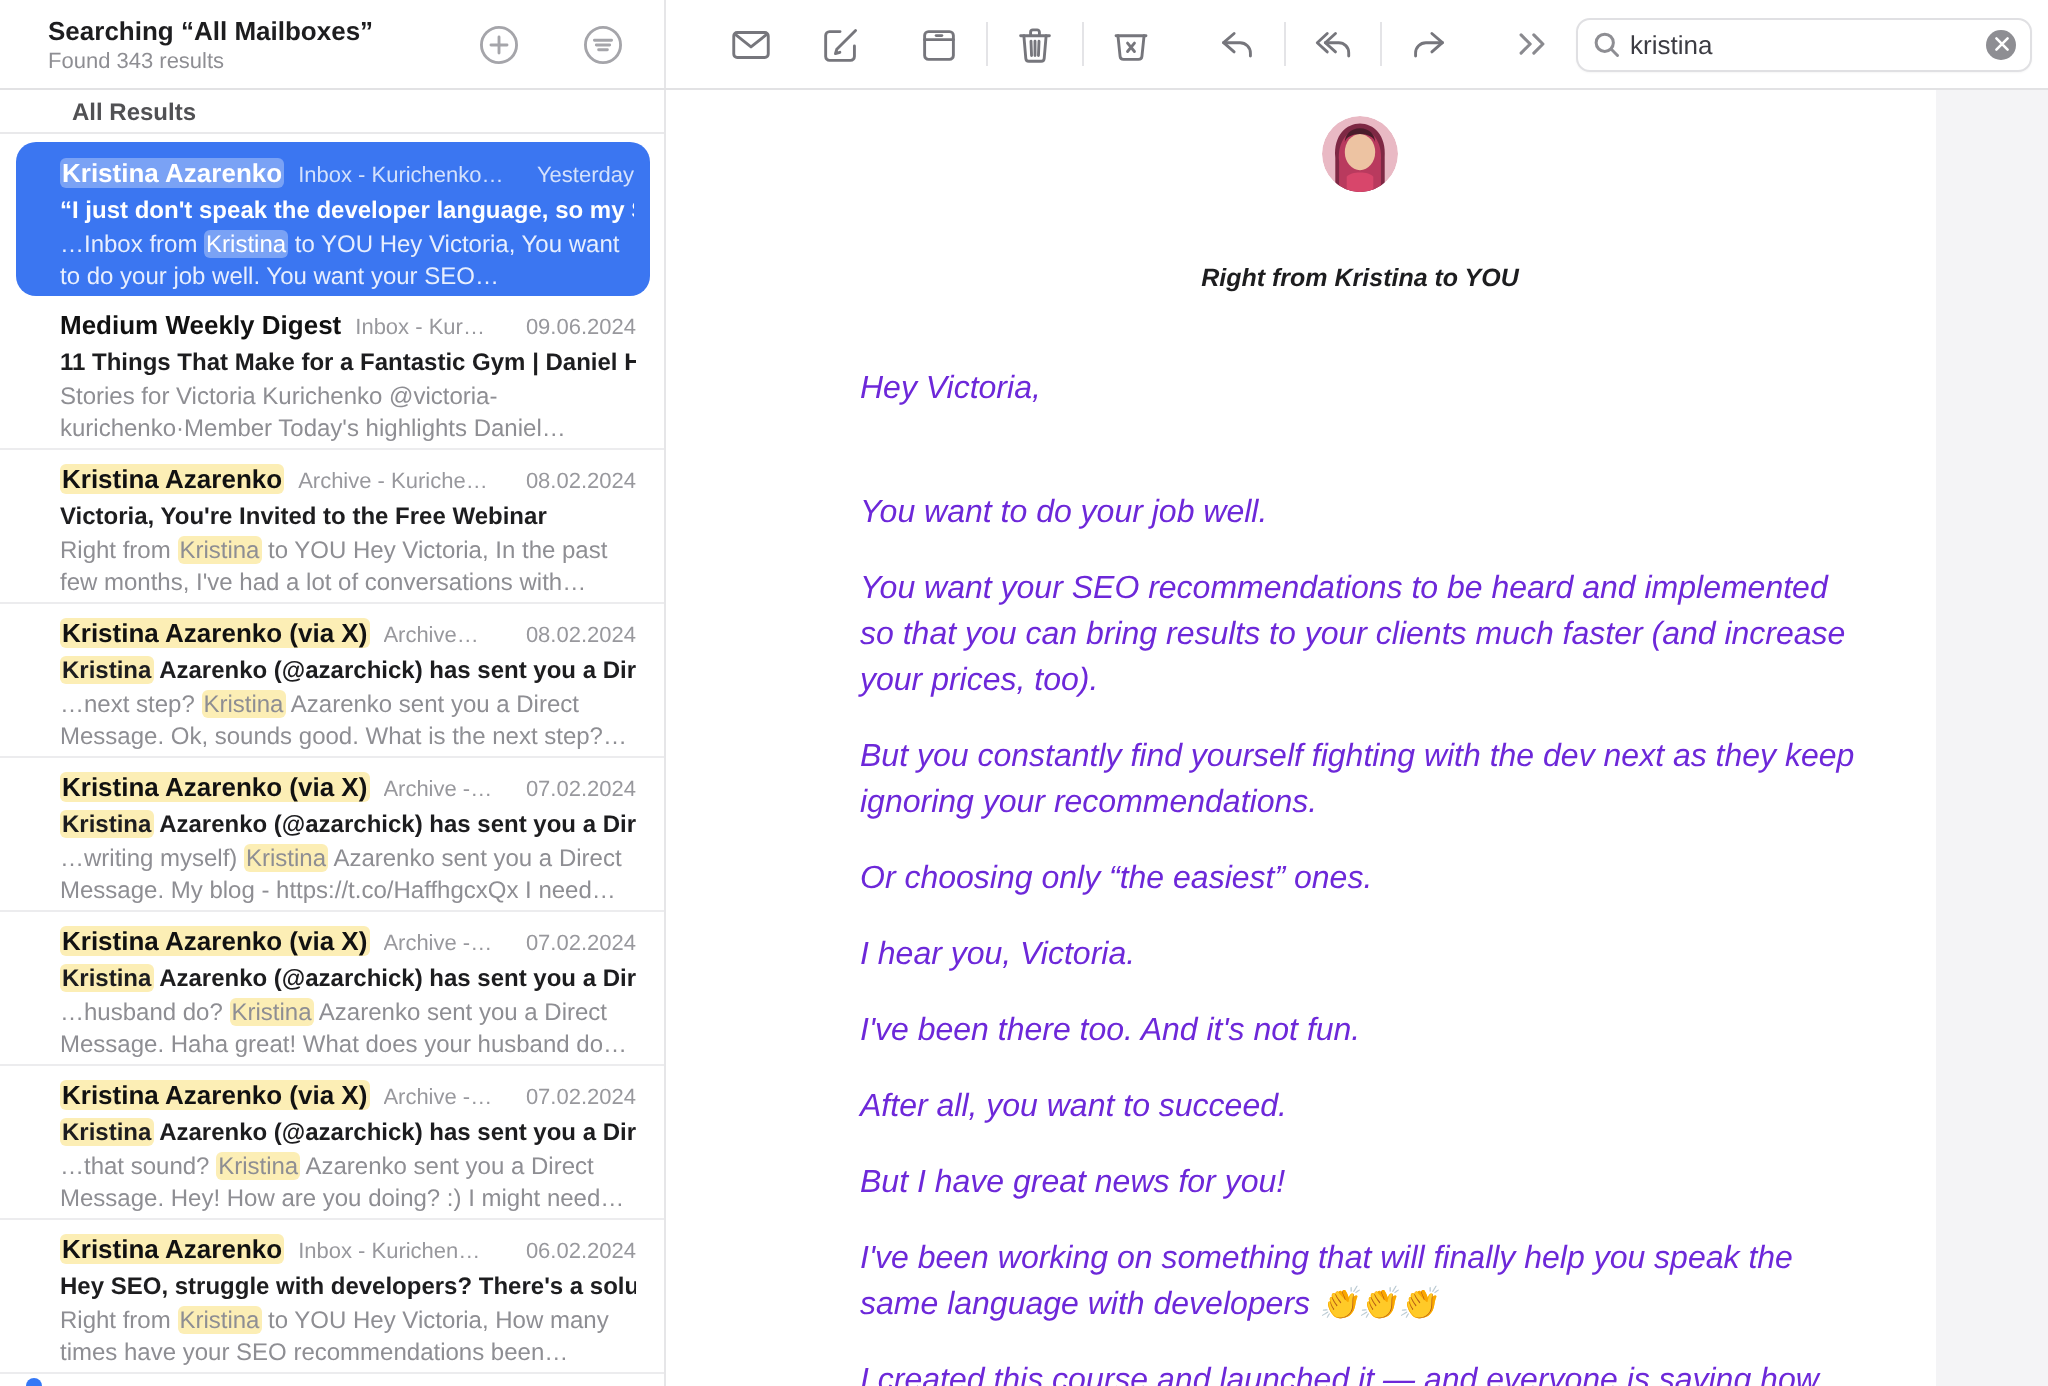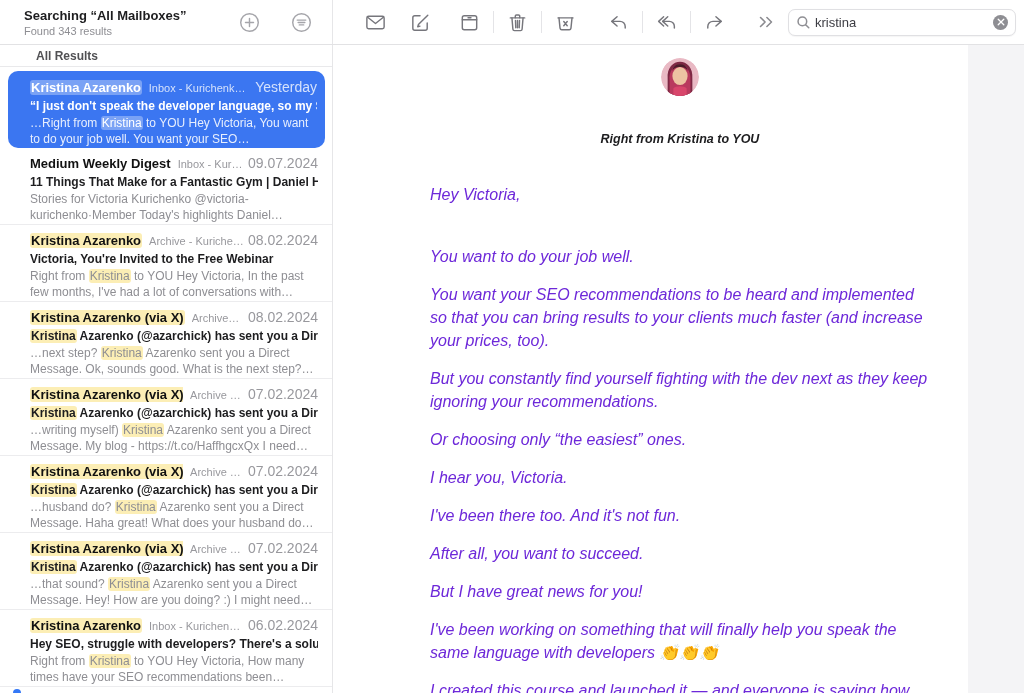"Yesterday" .date { font-size: 14px -> 11px }
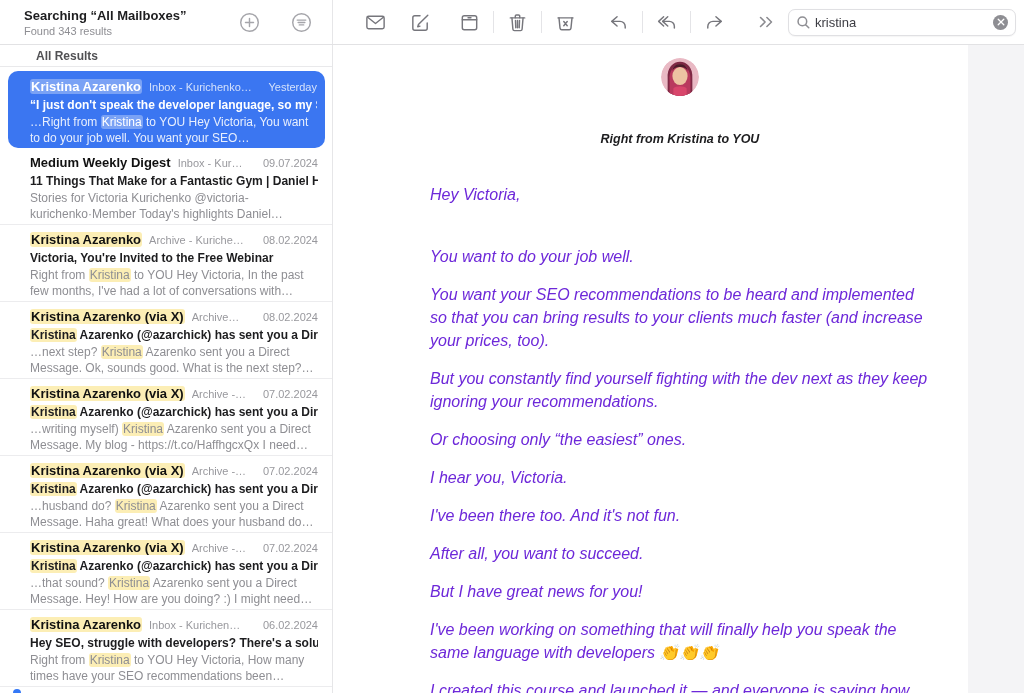"…Right from" span { text: Right -> Inbox }
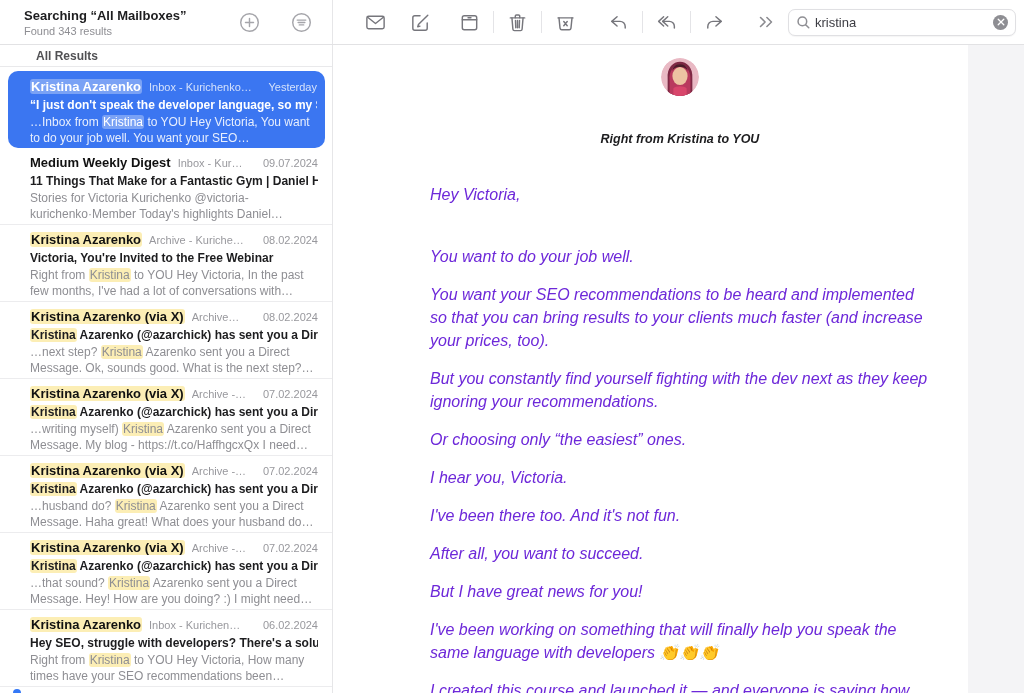"09.07.2024" span.date { text: 09.07.2024 -> 09.06.2024 }
